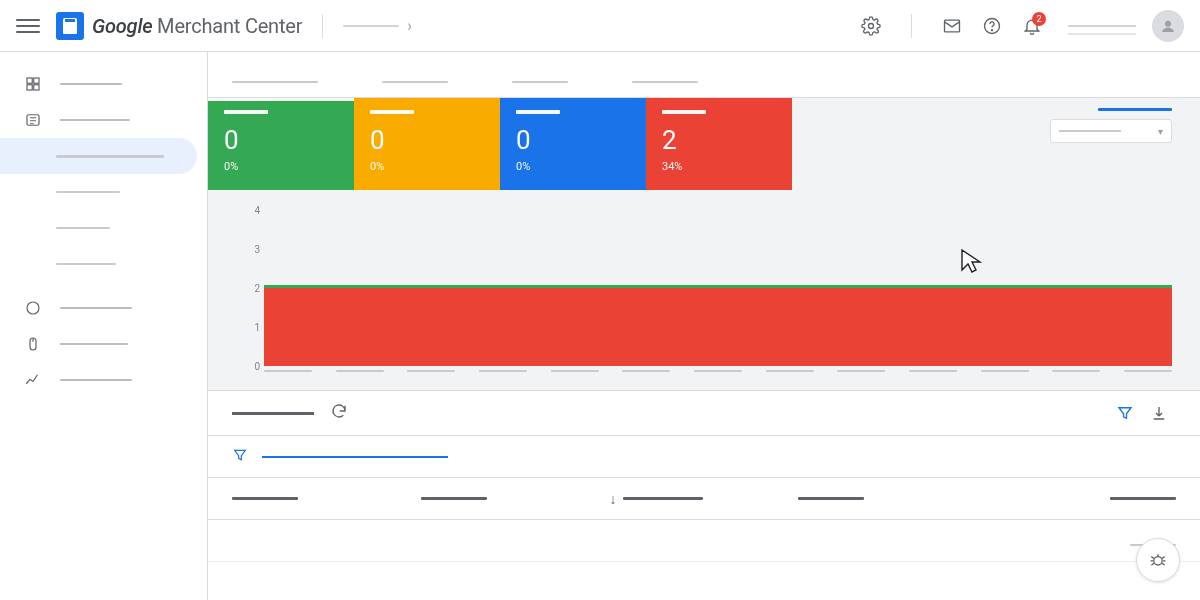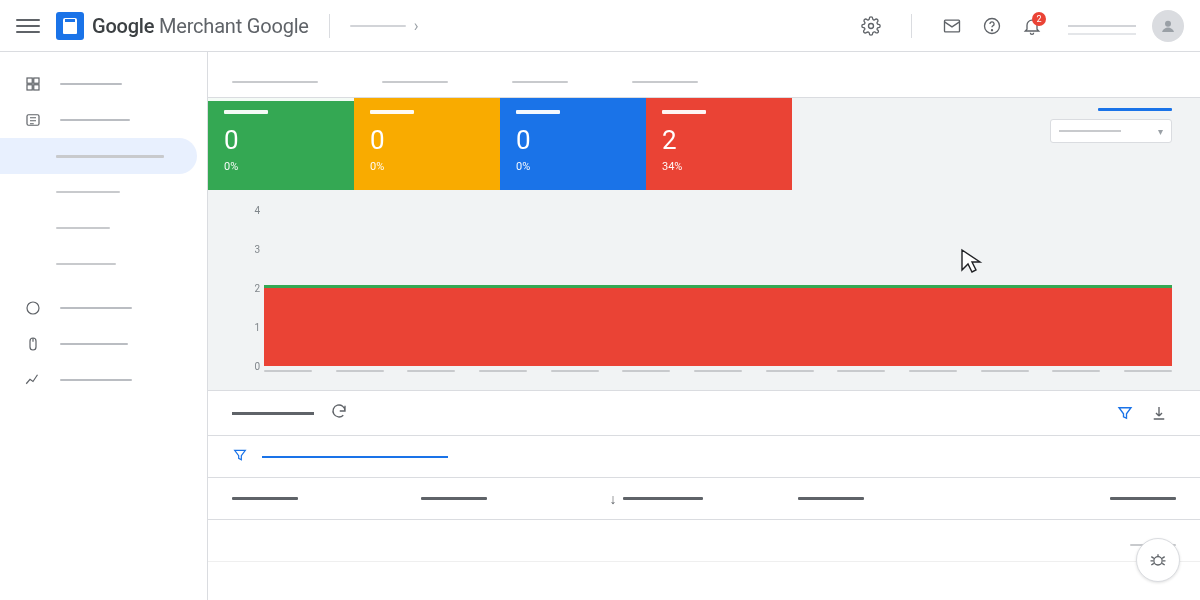"Google" .logo-text b { font-style: none -> italic }
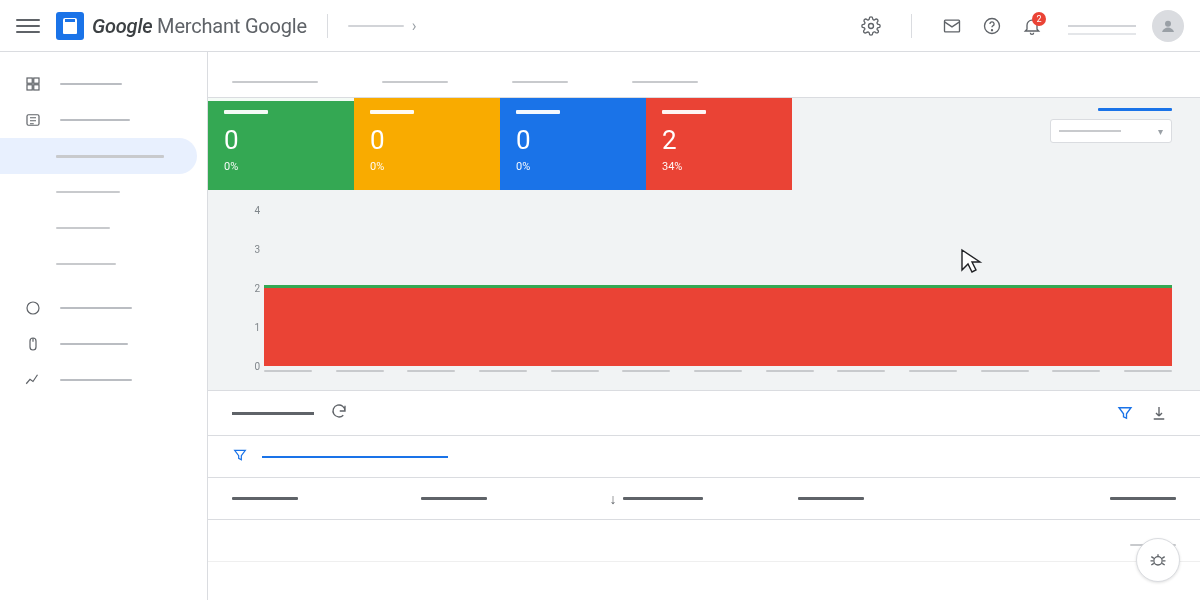"Merchant Google" span { text: Google -> Center }
